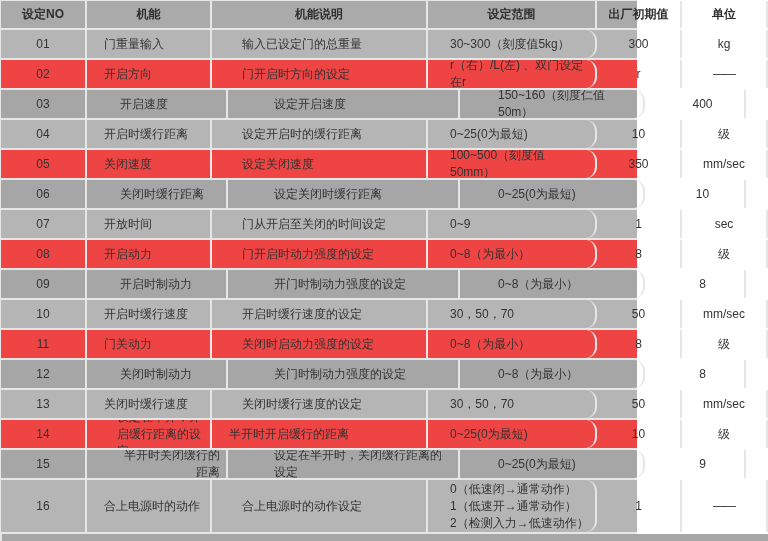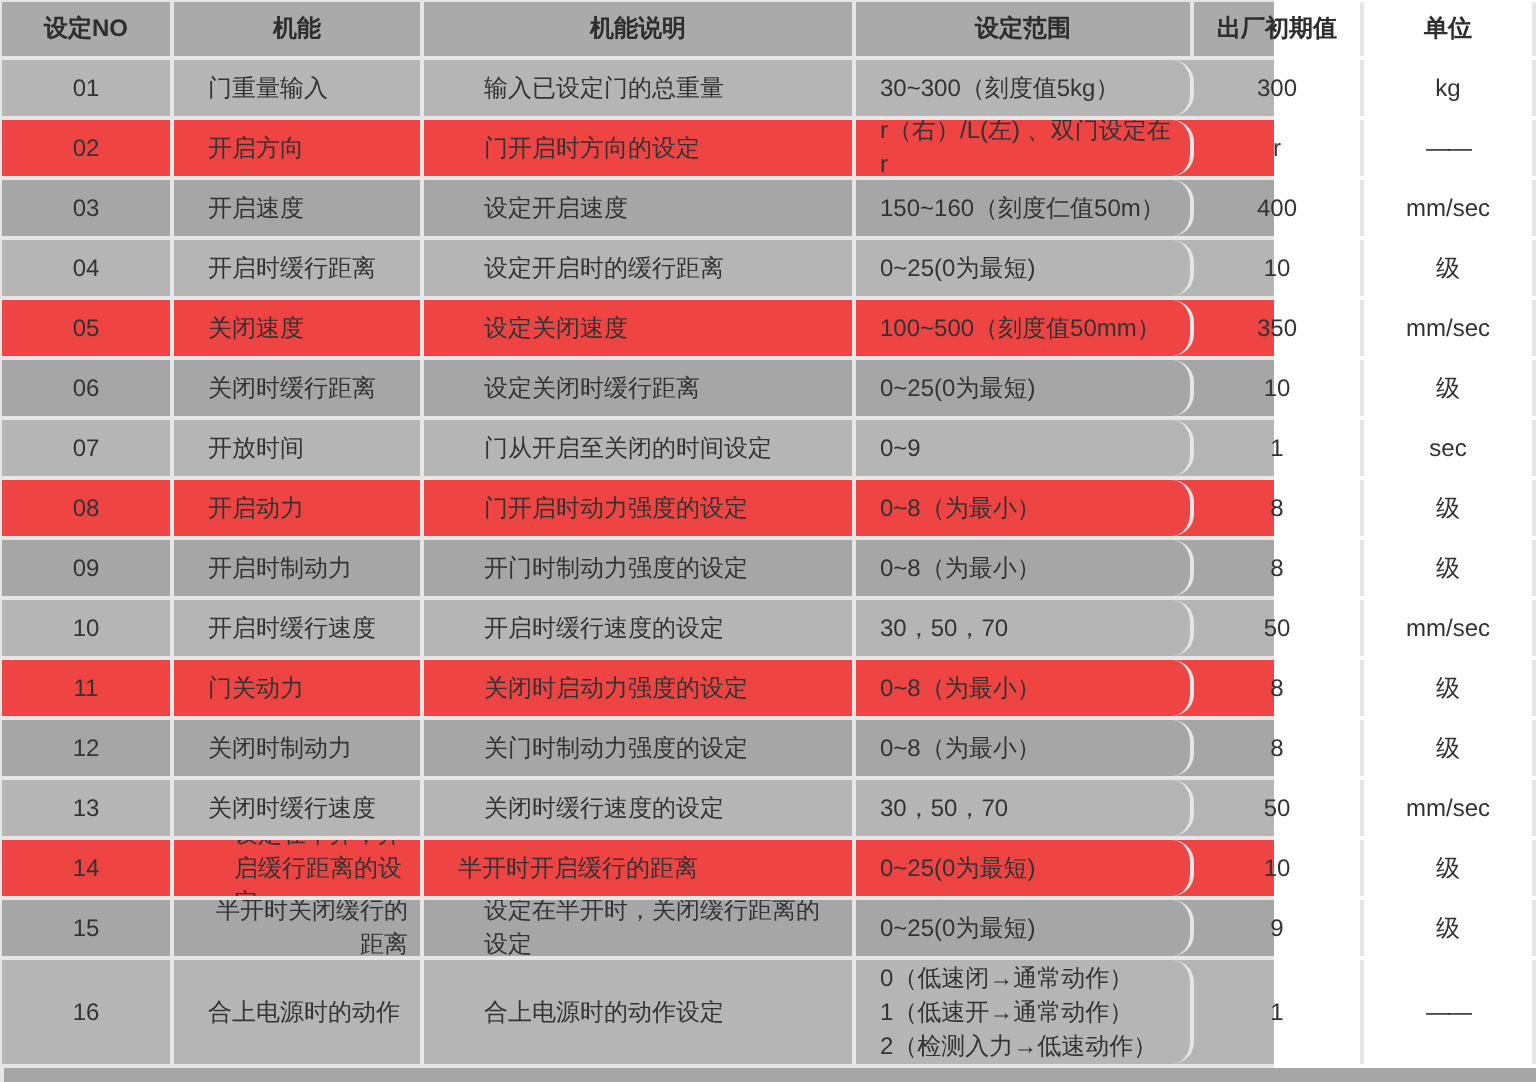"30~300（刻度值5kg）" .c.rng { padding-left: 12px -> 22px }
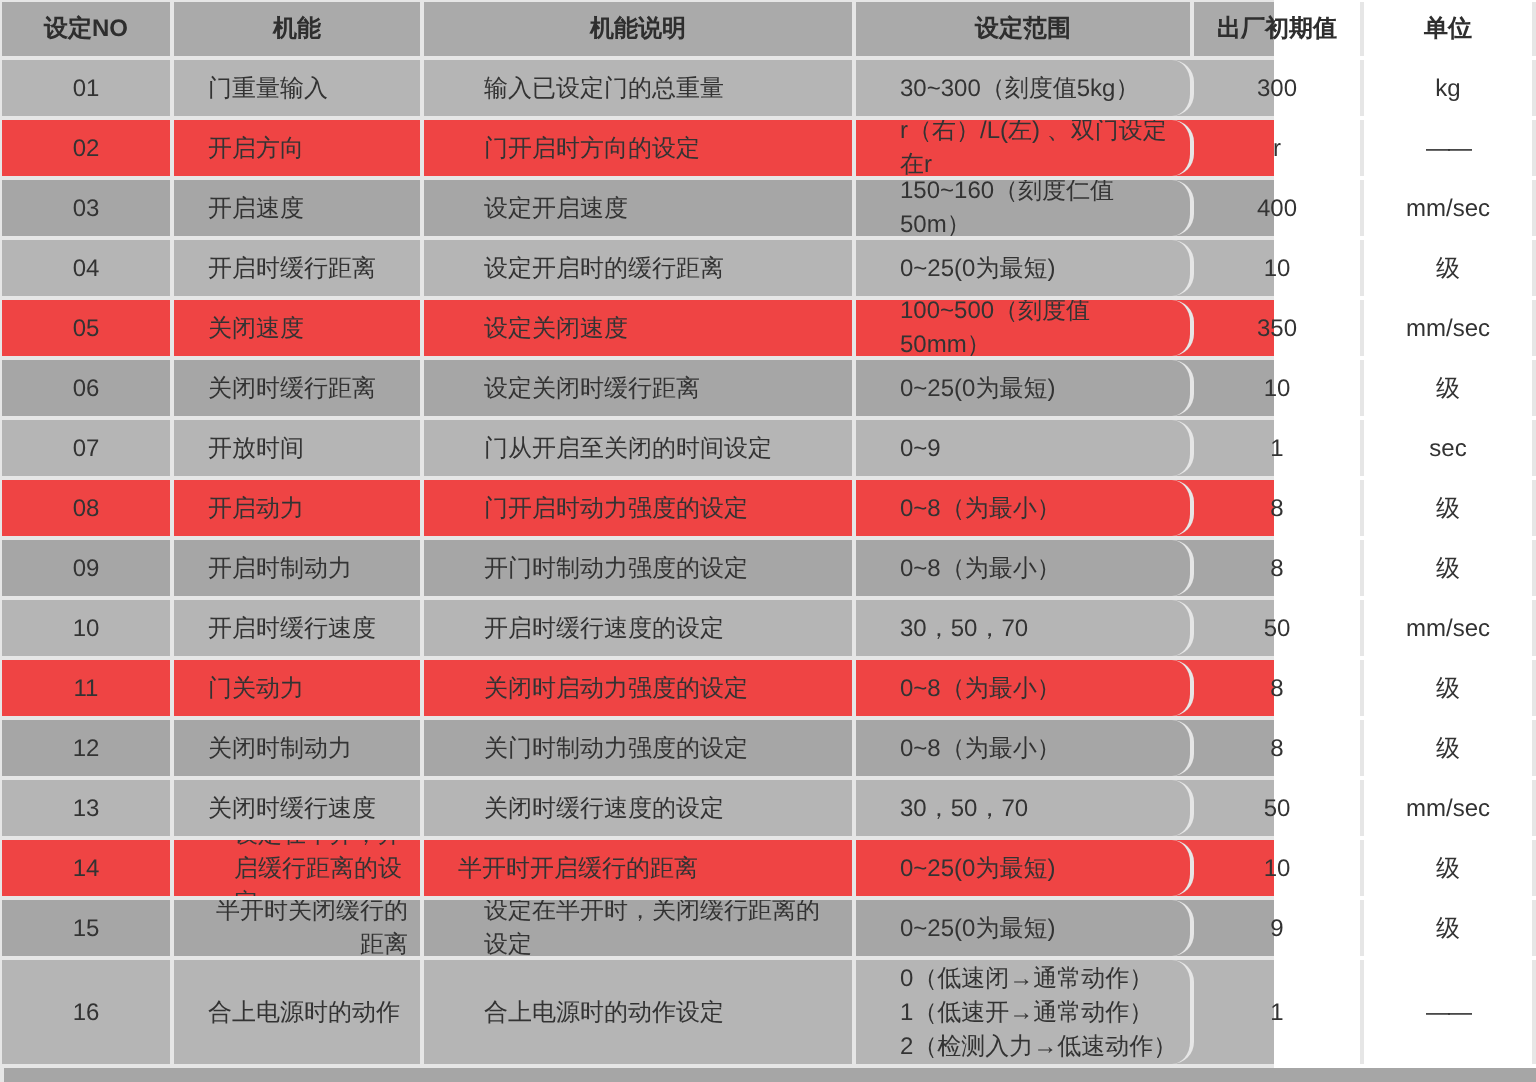"03" .shade-d { gap: none -> 16px }
